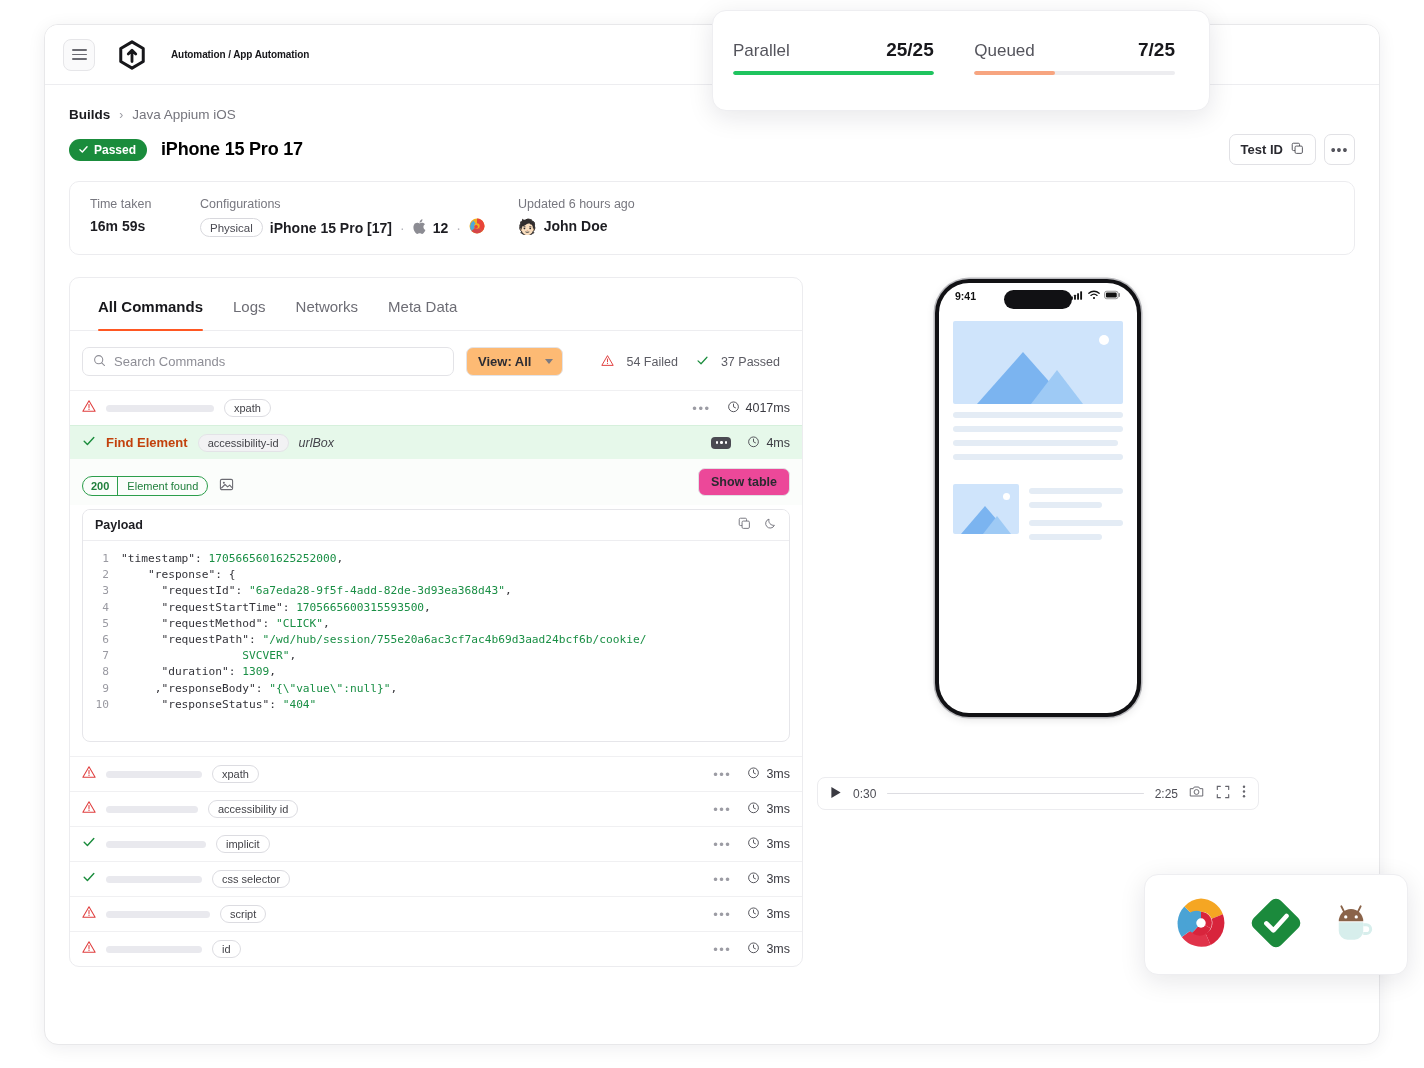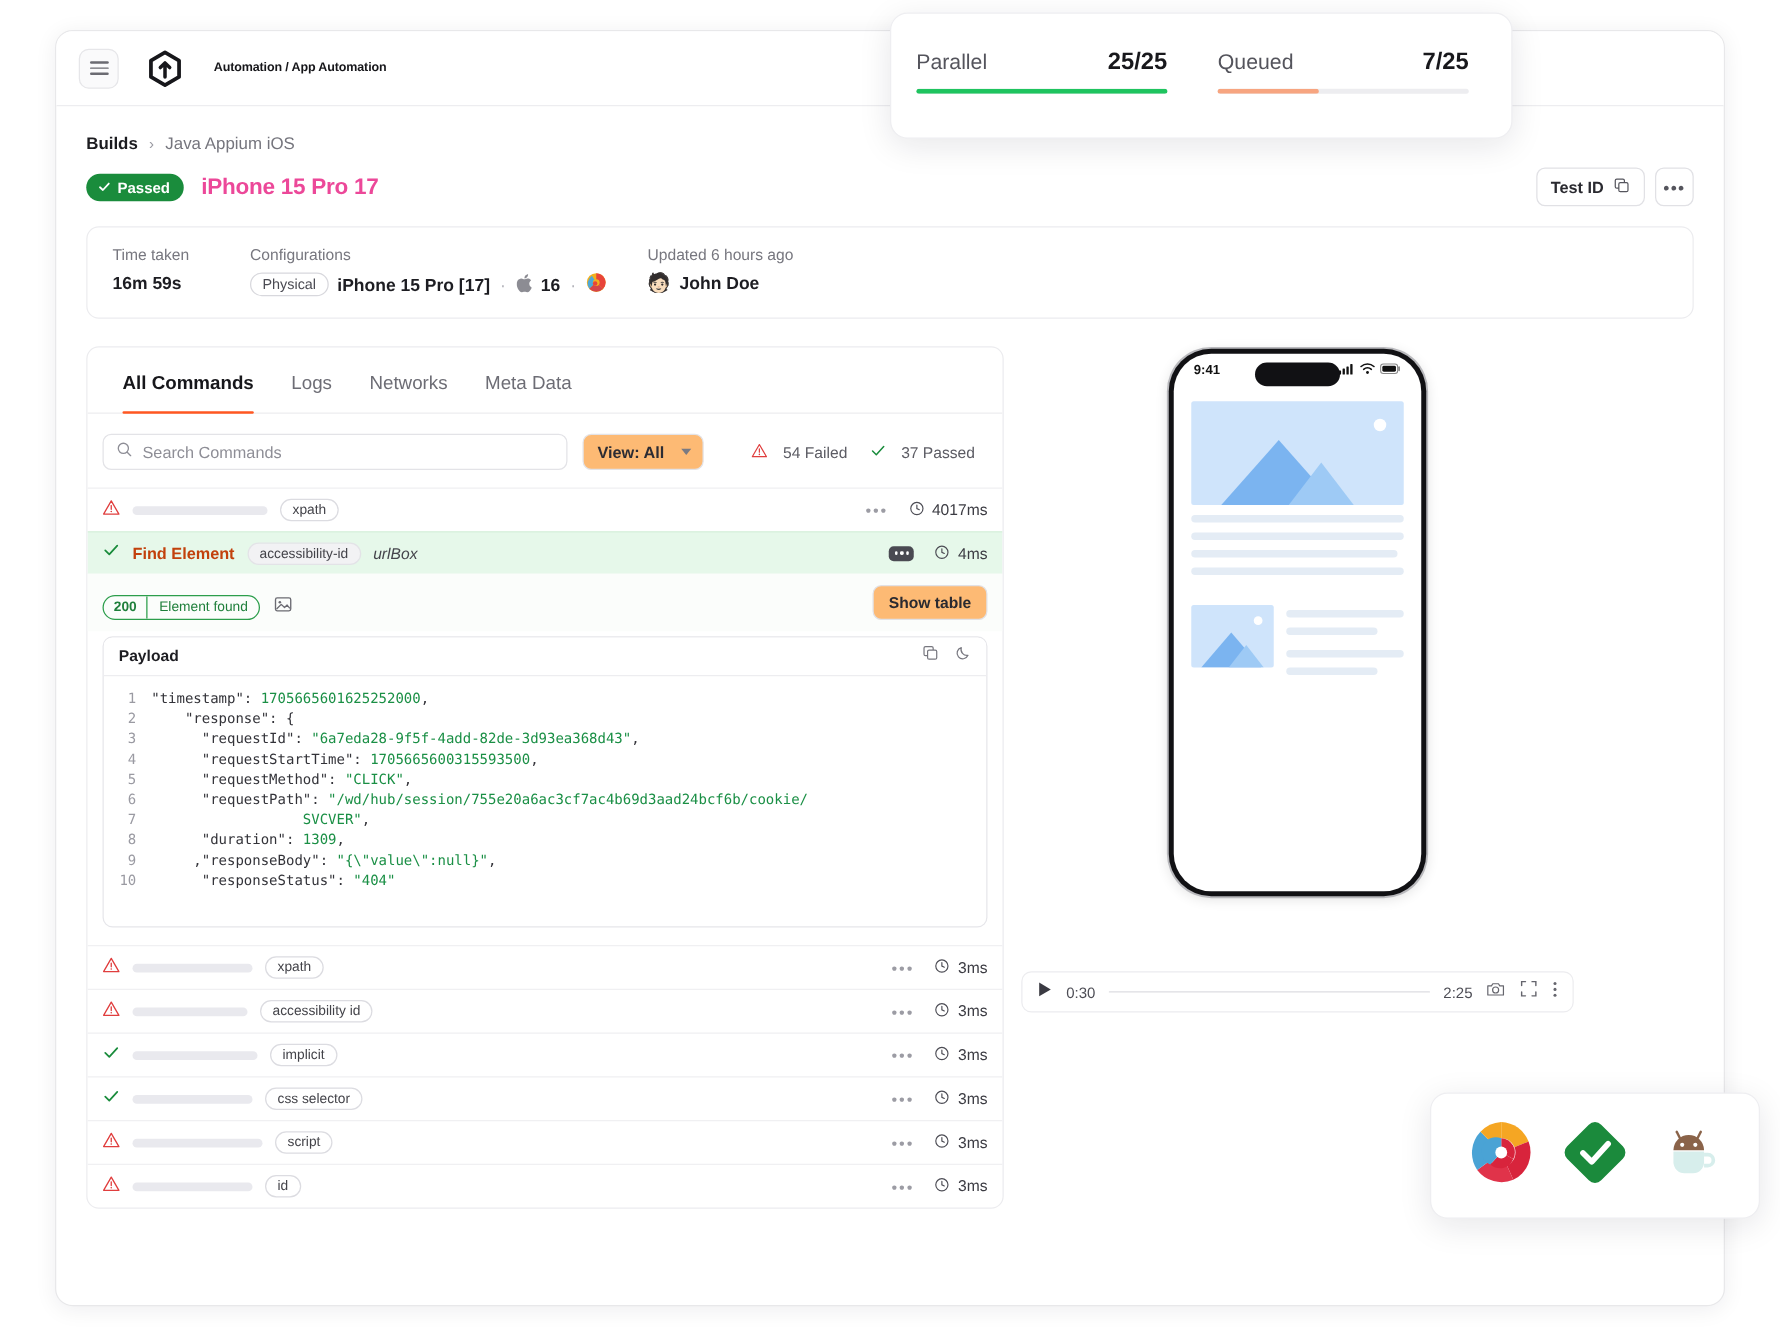"iPhone 15 Pro 17" .page-title { color: #ec4899 -> #000000 }
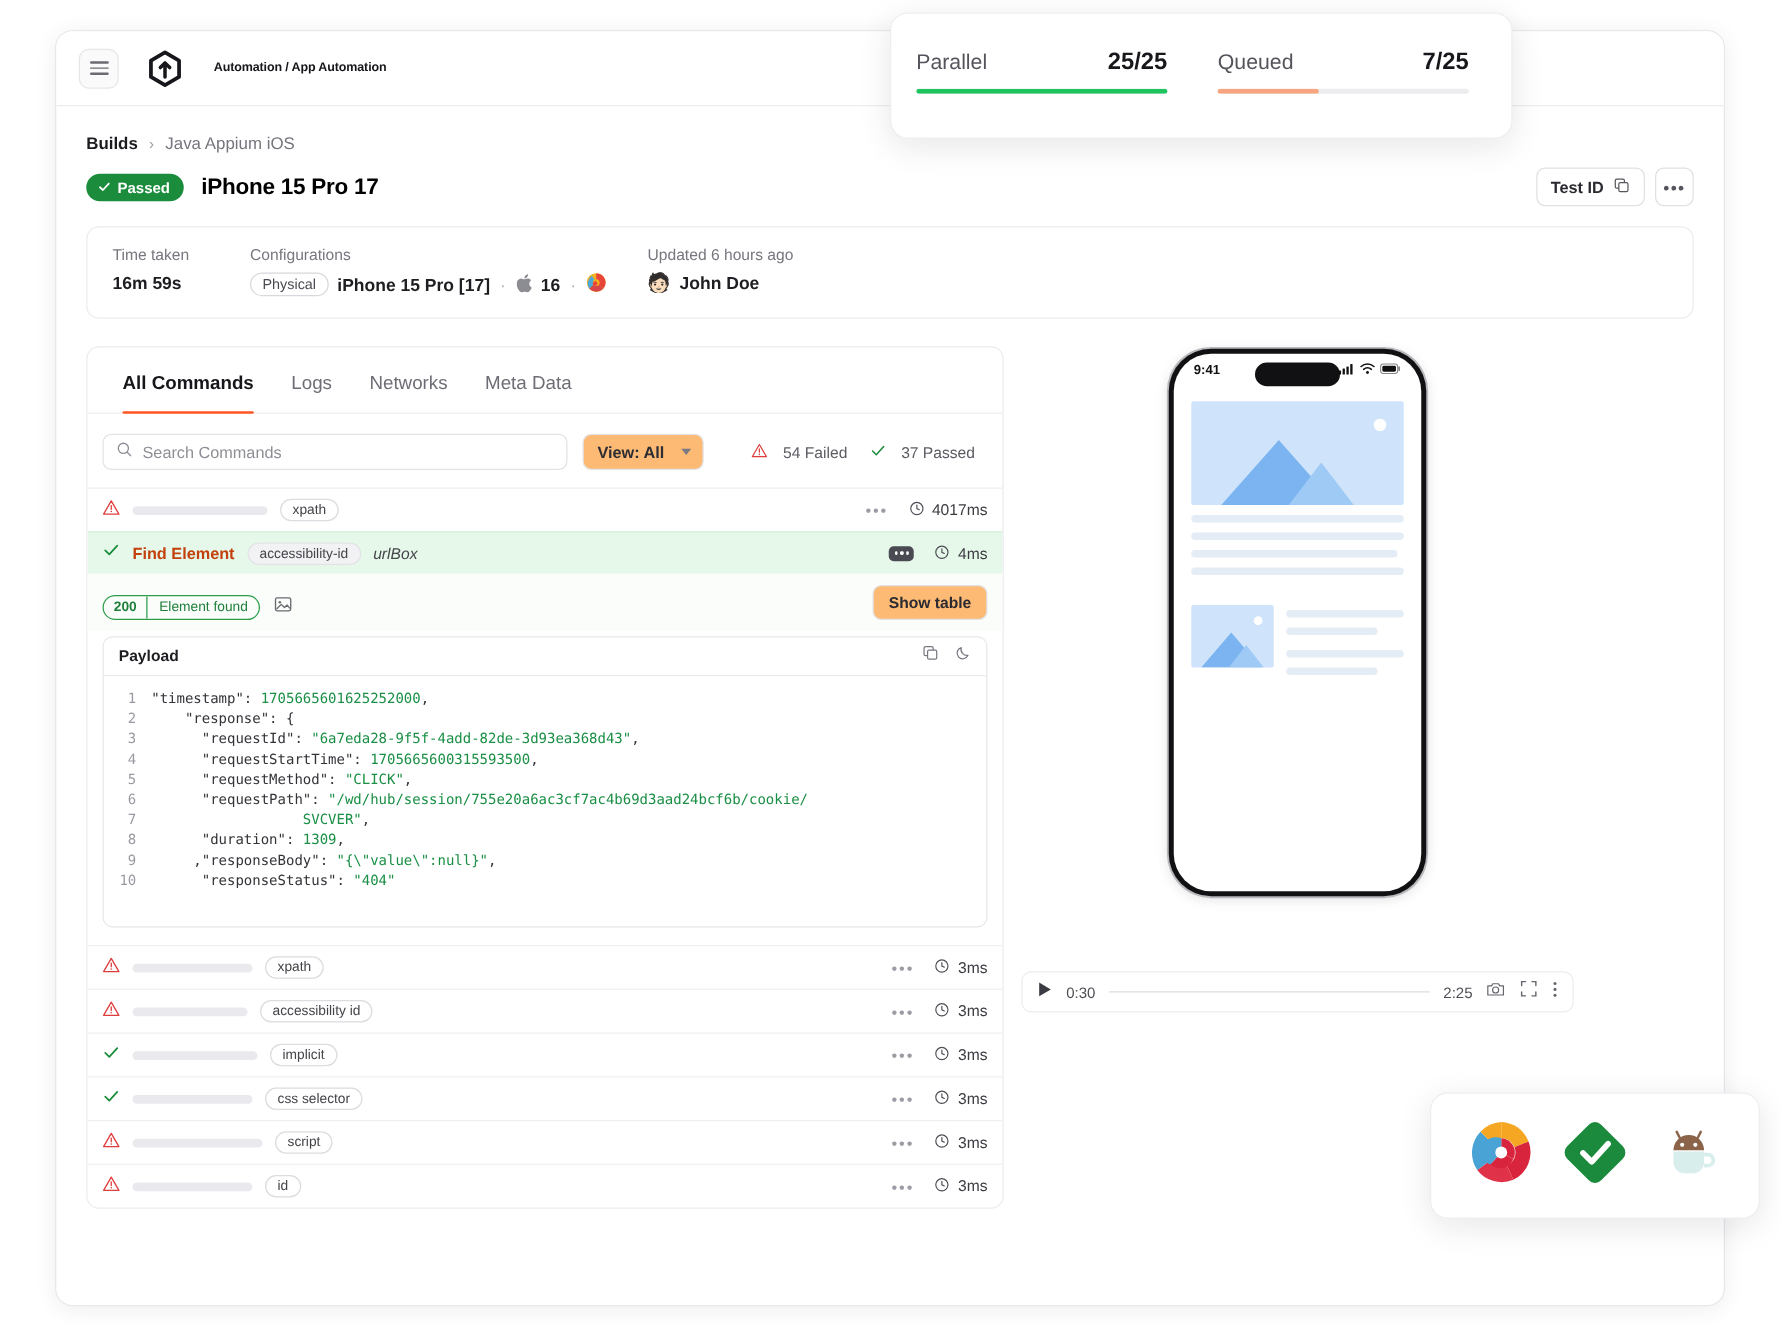"16" span.os-num { text: 16 -> 12 }
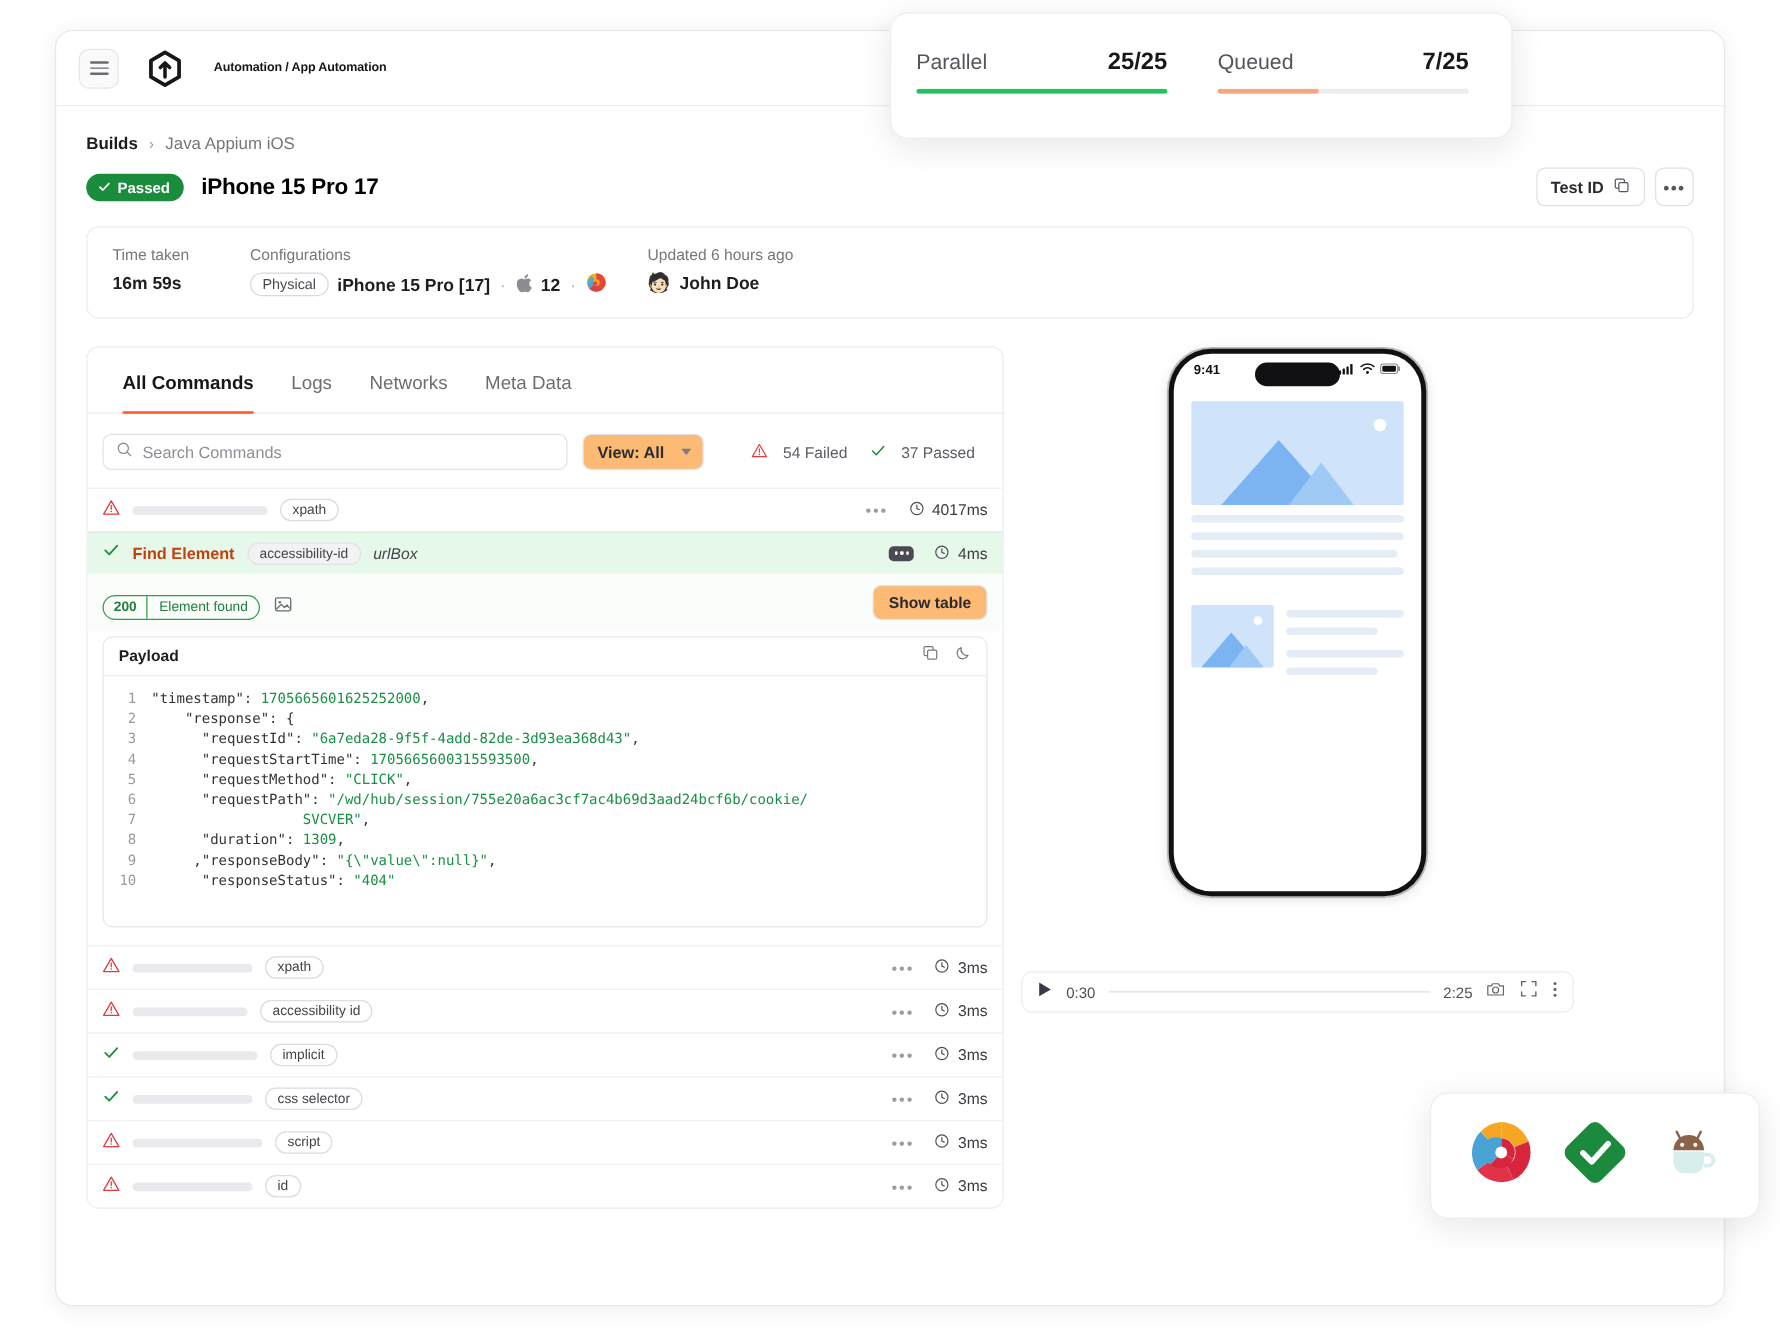"Show table" .show-table { background: #fdba74 -> #ec4899 }
